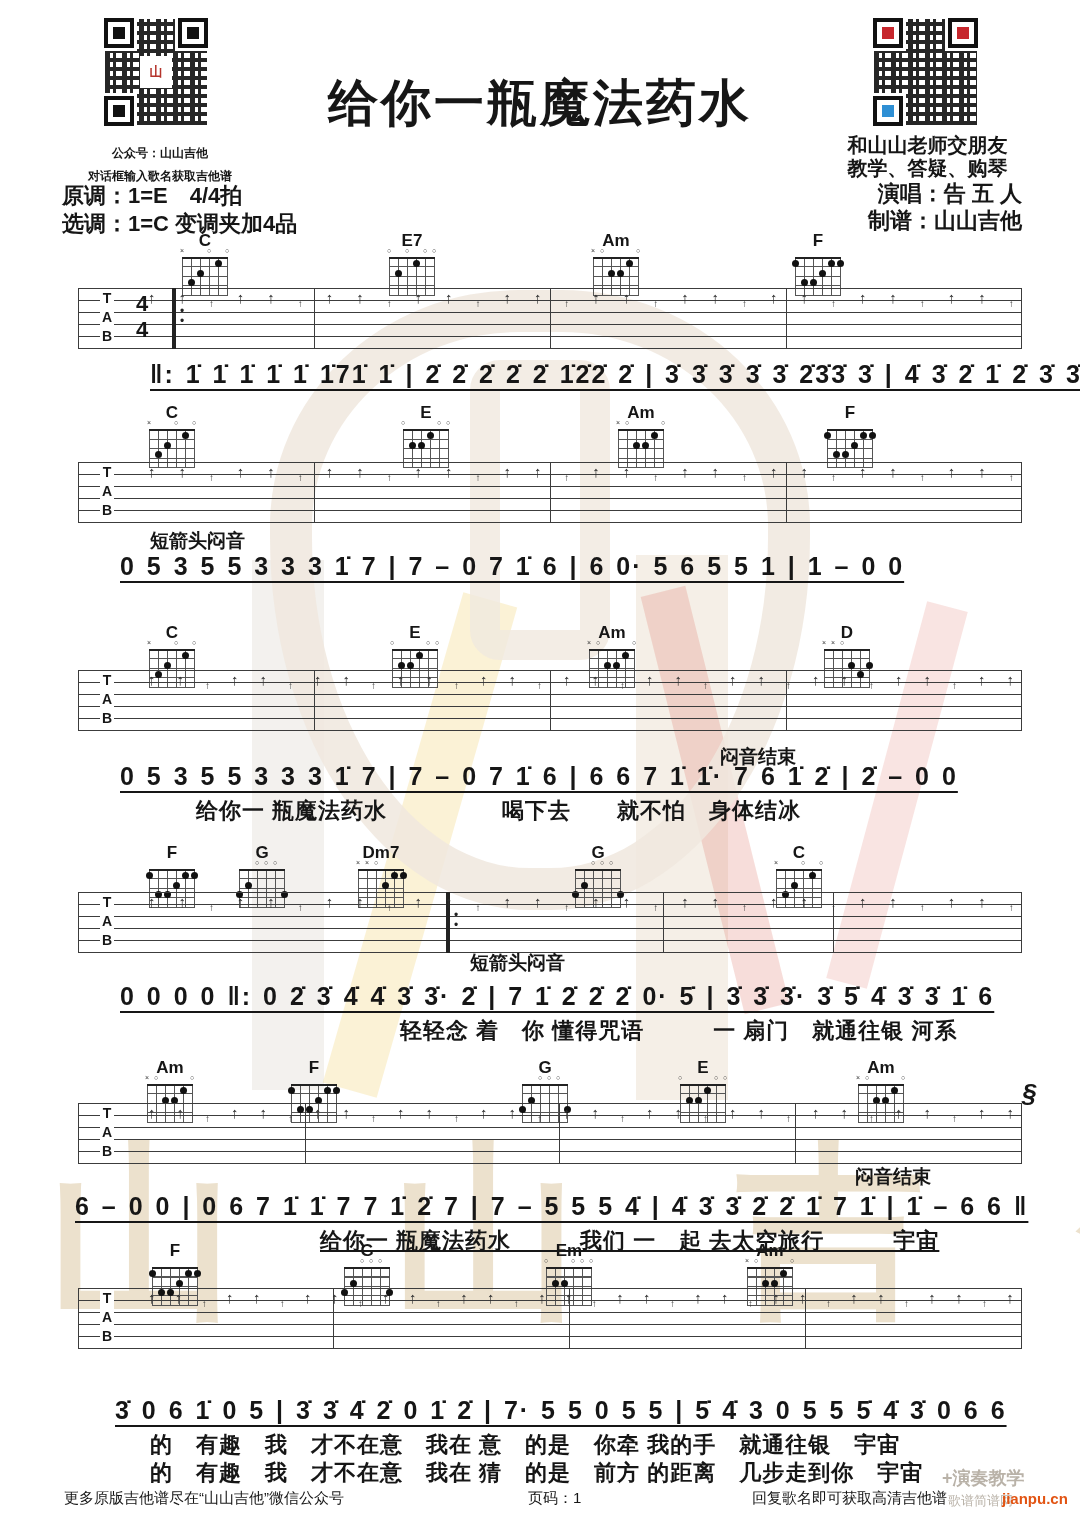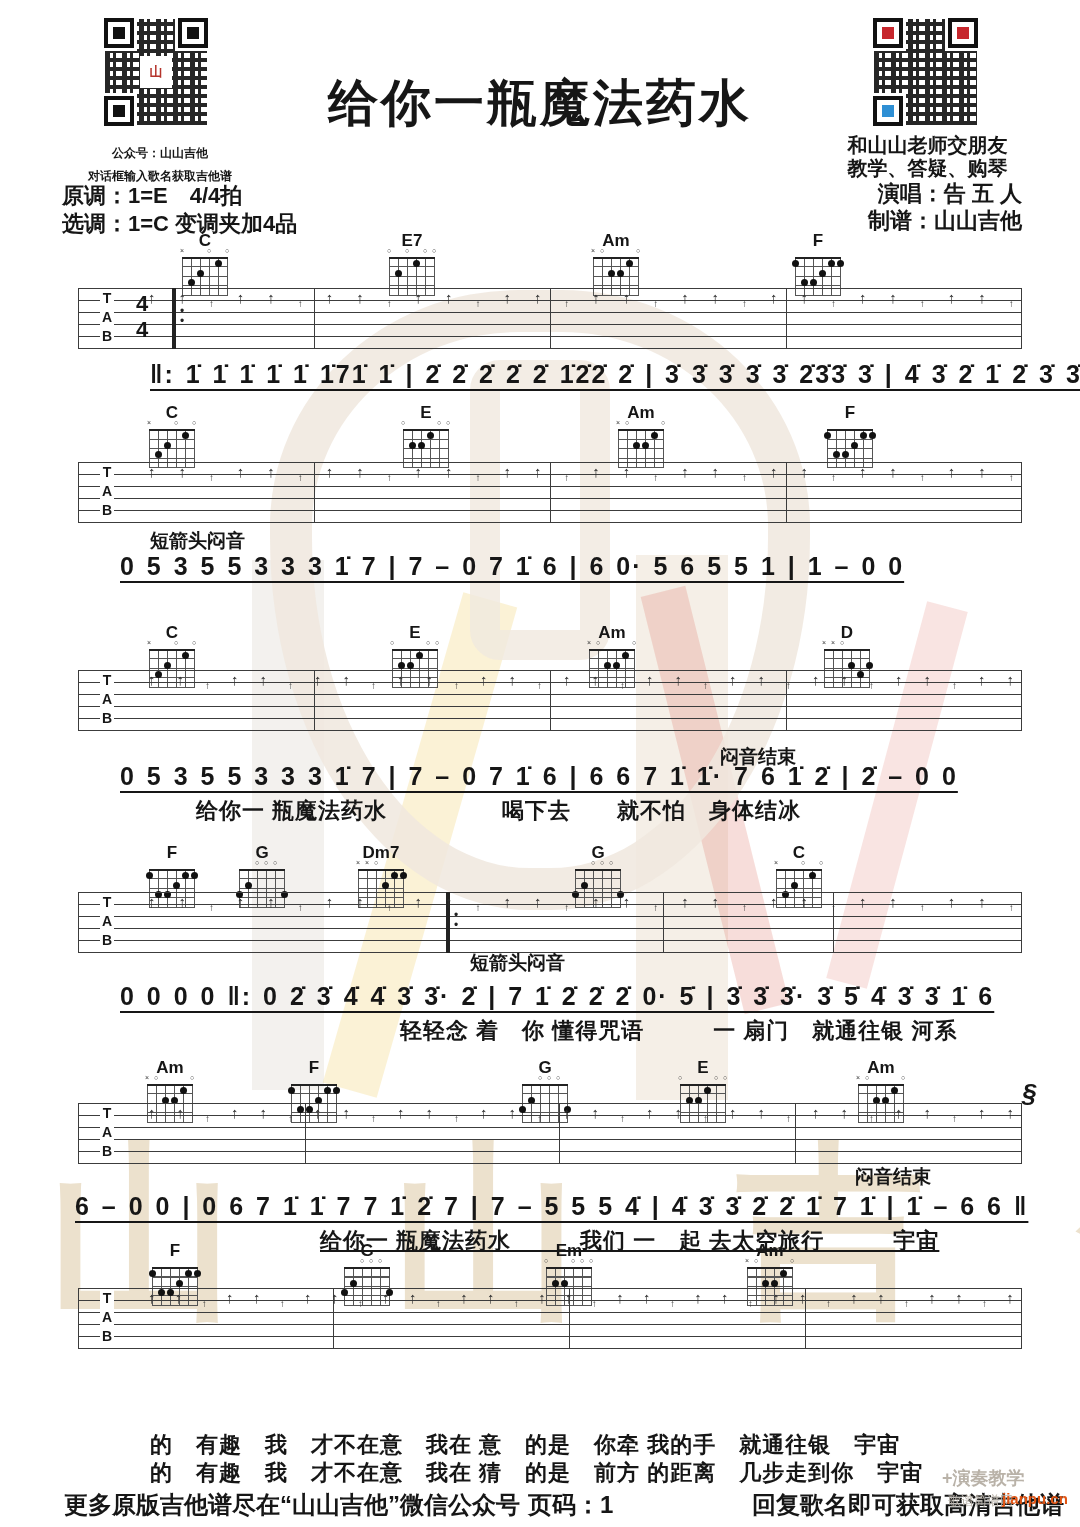"3̇ 0 6 1̇ 0" div.numbers { html: none -> <div>3̇ 0 6 1̇ 0 5 | 3̇ 3̇ 4̇ 2̇ 0 1̇ 2̇ | 7· 5 5 0 5 5 | 5̇ 4̇ 3 0 5 5 5̇ 4̇ 3̇ 0 6 6</div> }
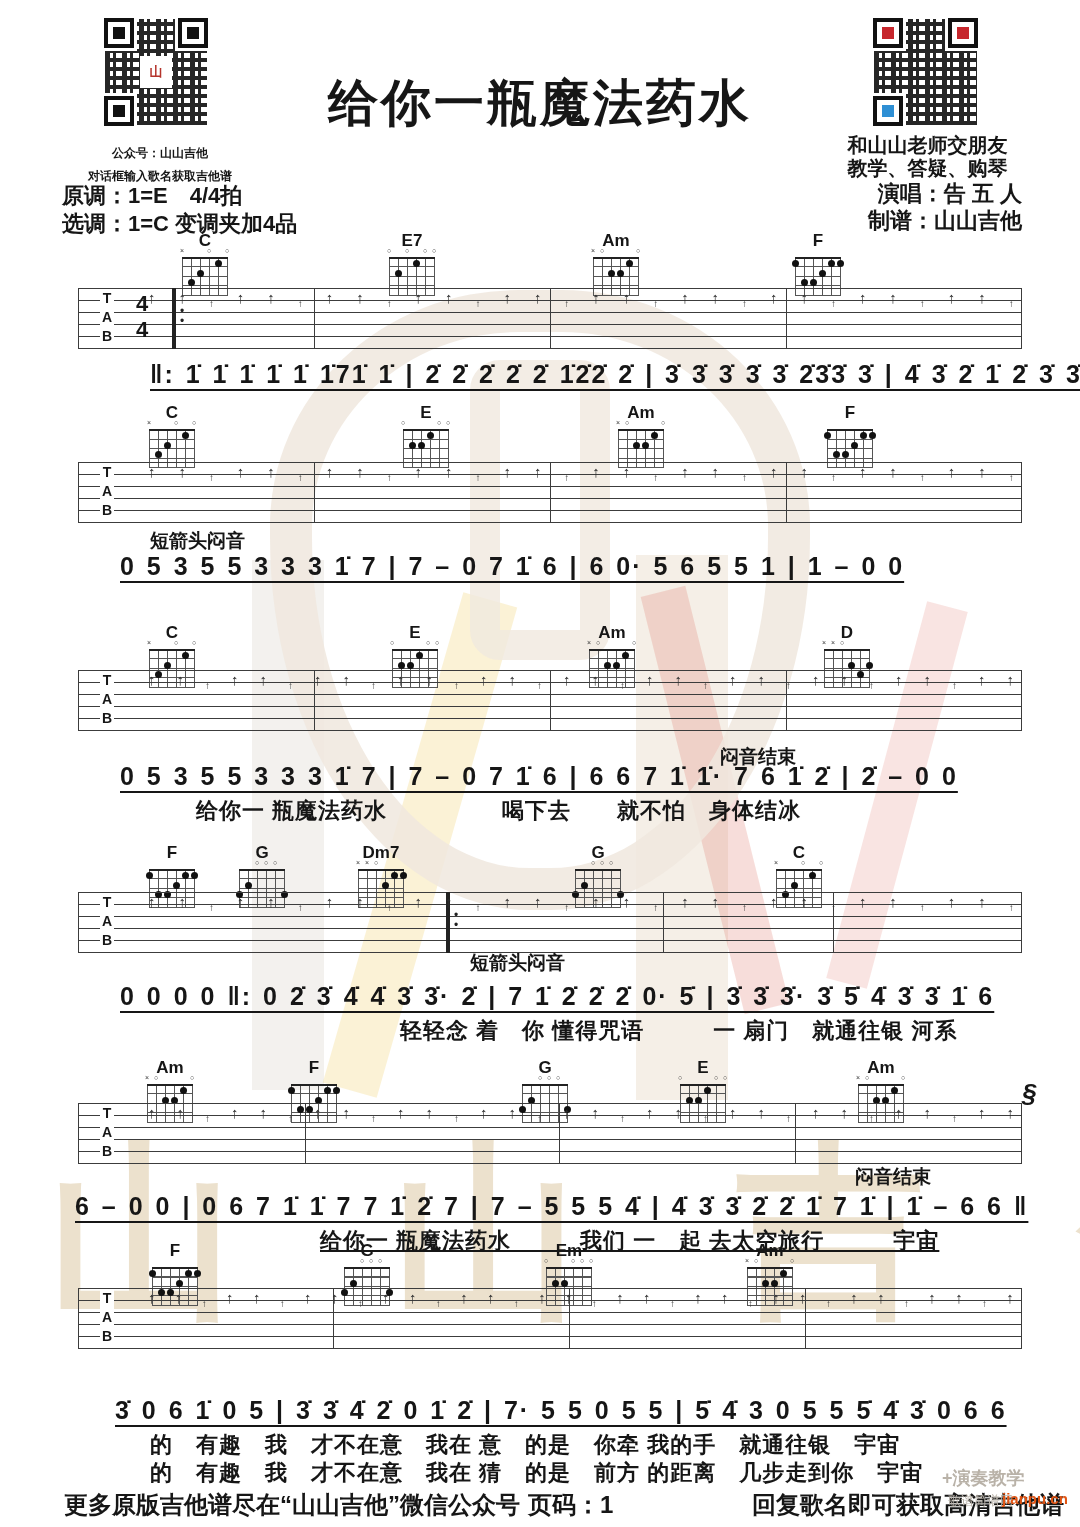"更多原版吉他谱尽在“山山吉他”微信公众号" .footer { font-size: 24px -> 15px; font-weight: bold -> normal }
